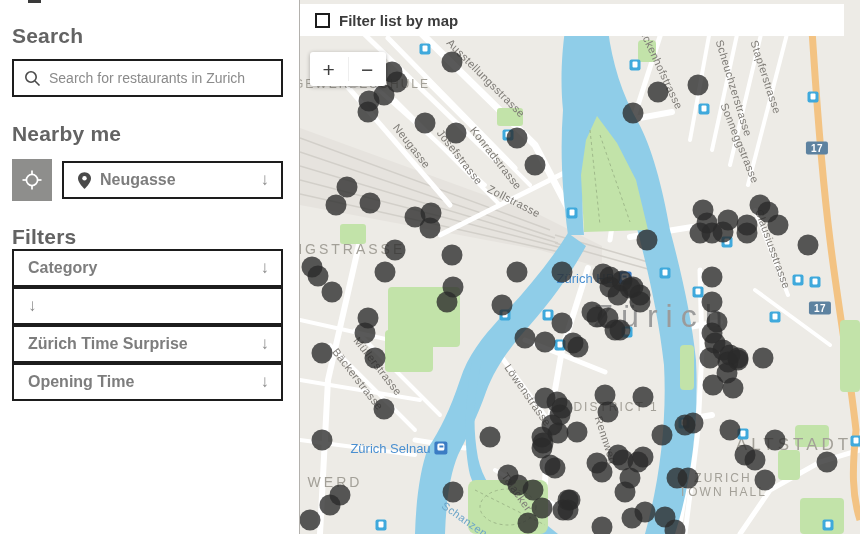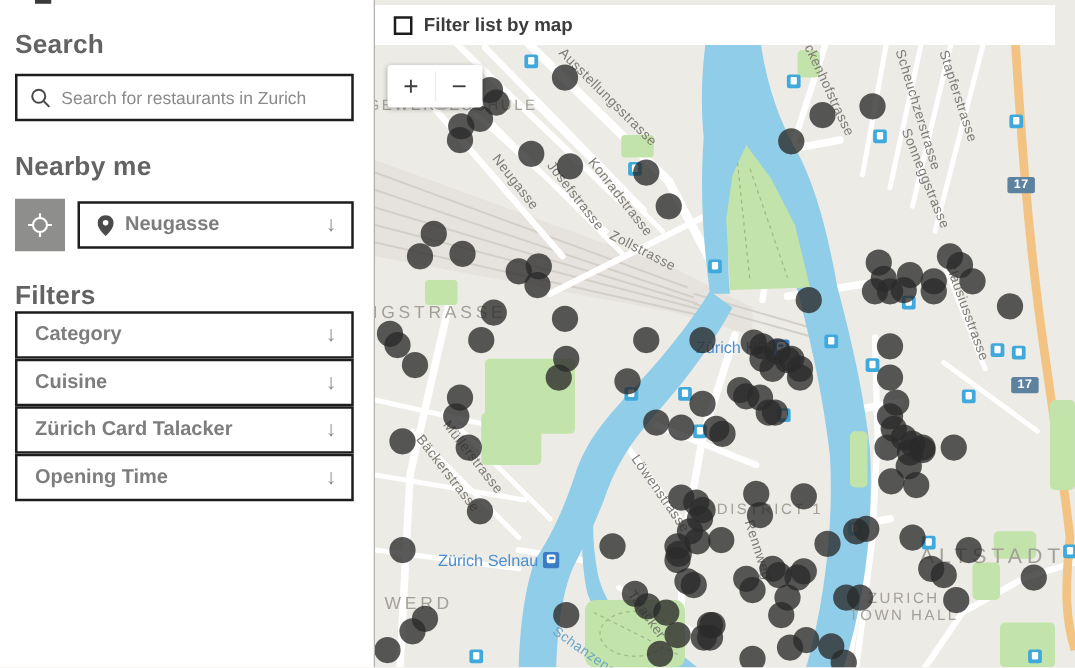"Cuisine" span.lbl { html: <span>Cuisine</span> -> none }
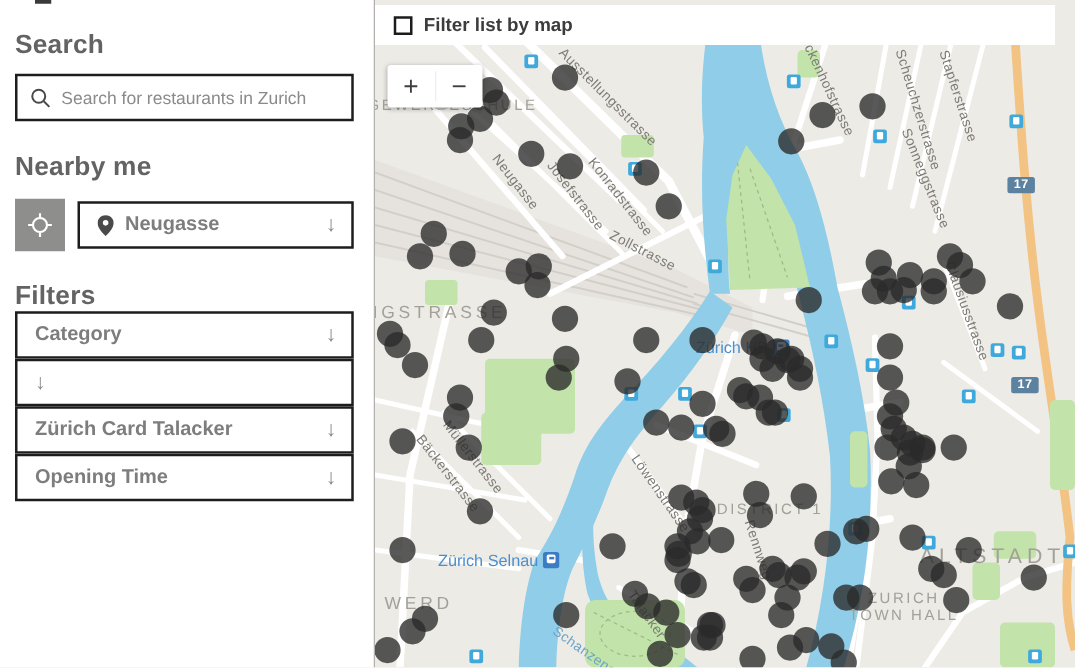"Zürich" div.map-label { html: none -> <div>Zürich</div> }
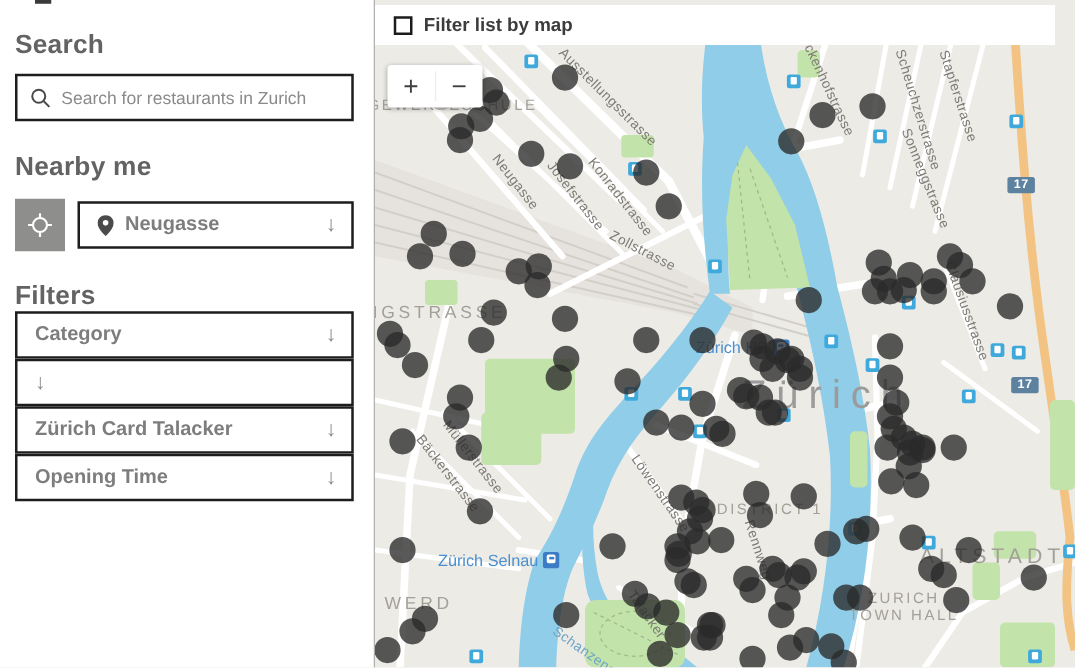"Zürich Card Talacker" span.lbl { text: Card Talacker -> Time Surprise }
